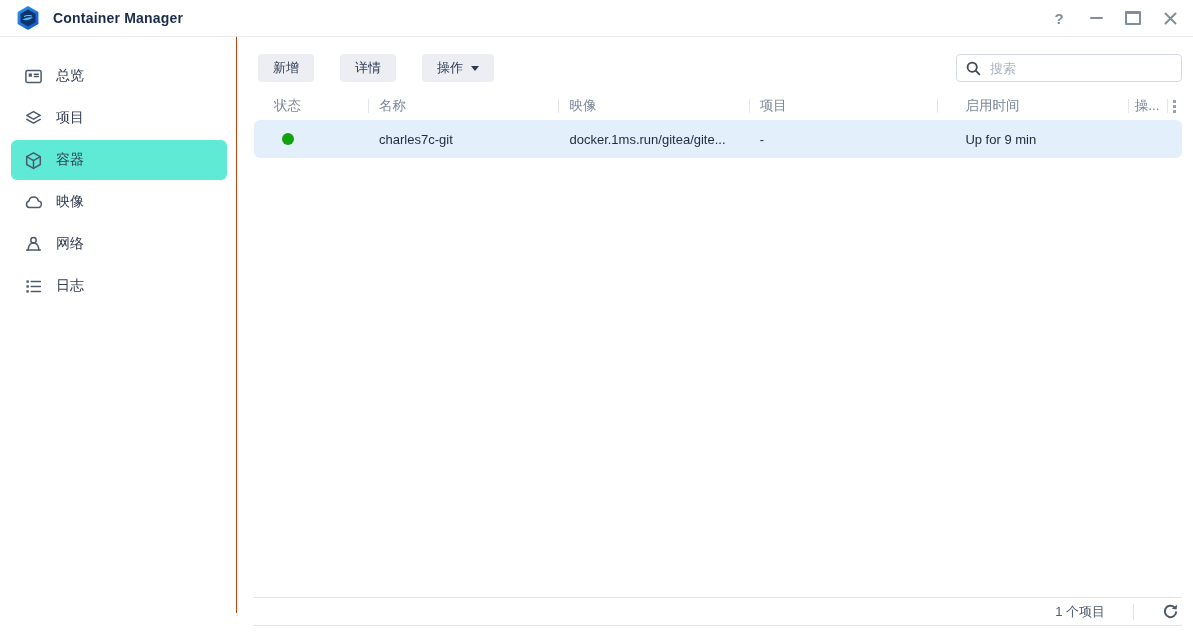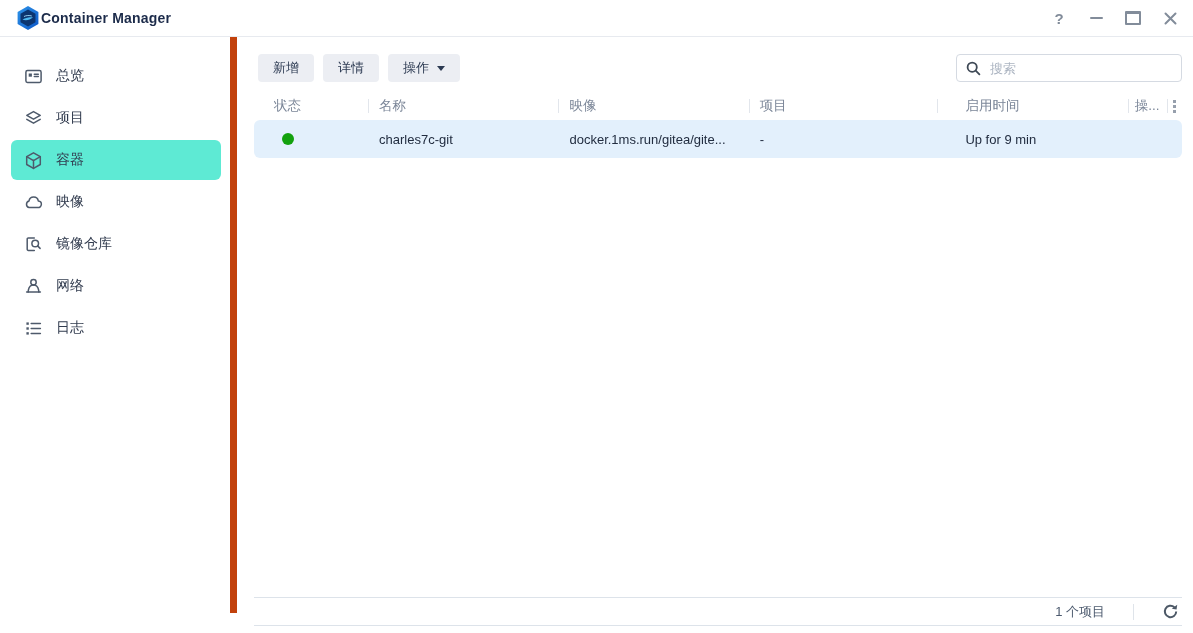"Container Manager" .app-title { margin-left: 0 -> 12px }
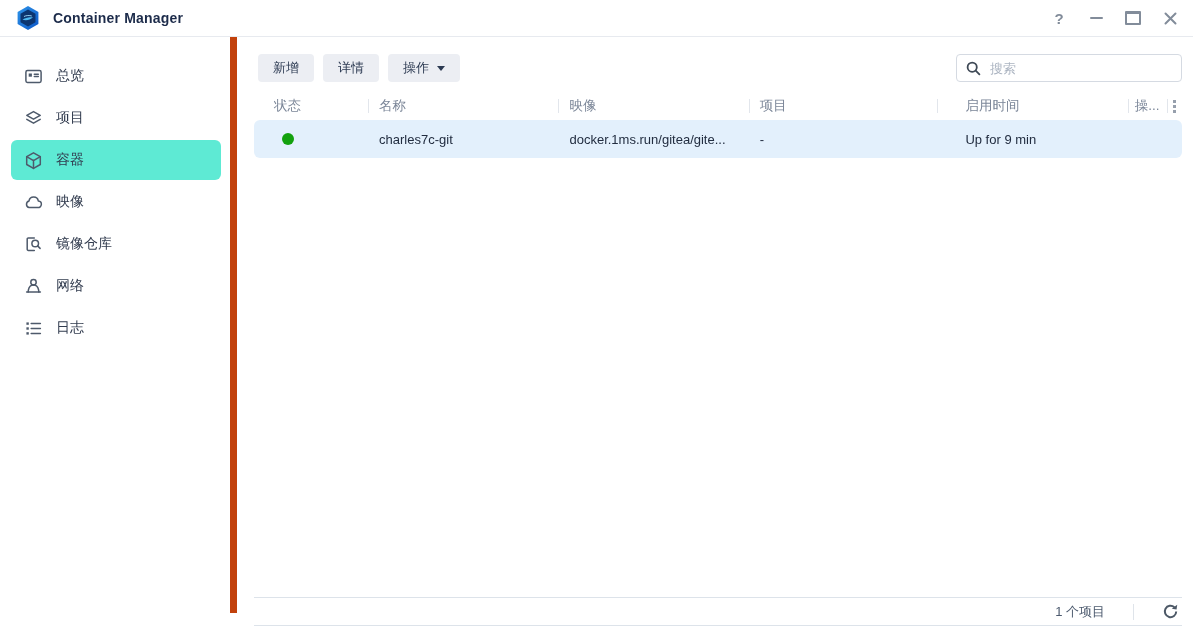"总览" .sidebar { border-right: 7px solid #c2410c -> 1px solid #c2410c }
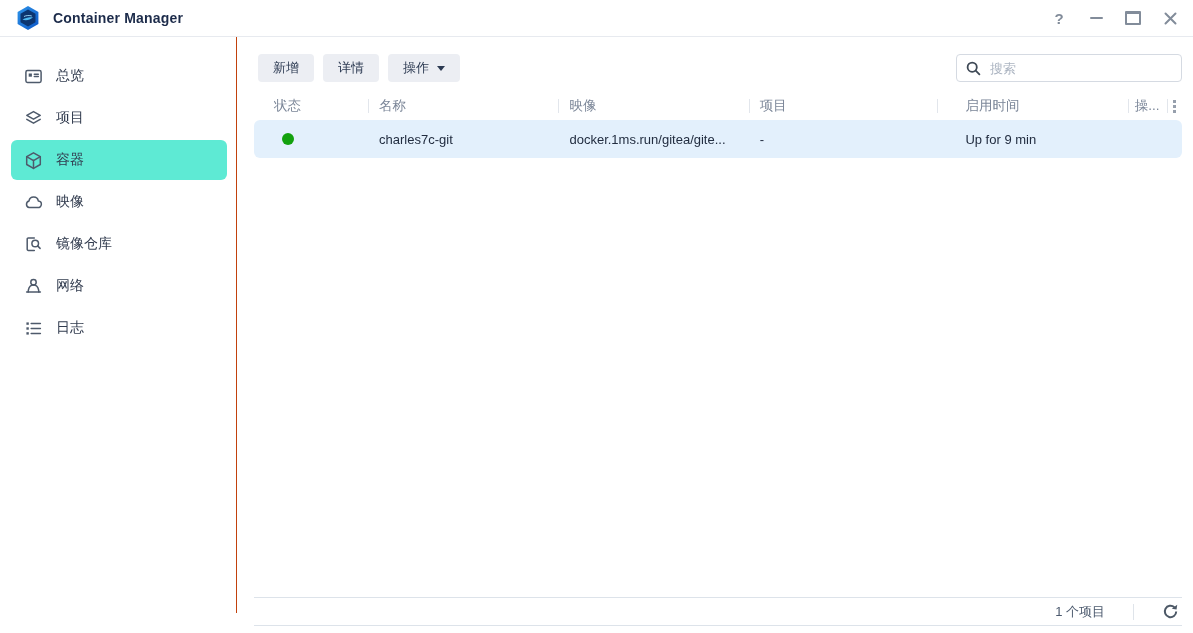"新增" .btn { margin-right: 9px -> 26px }
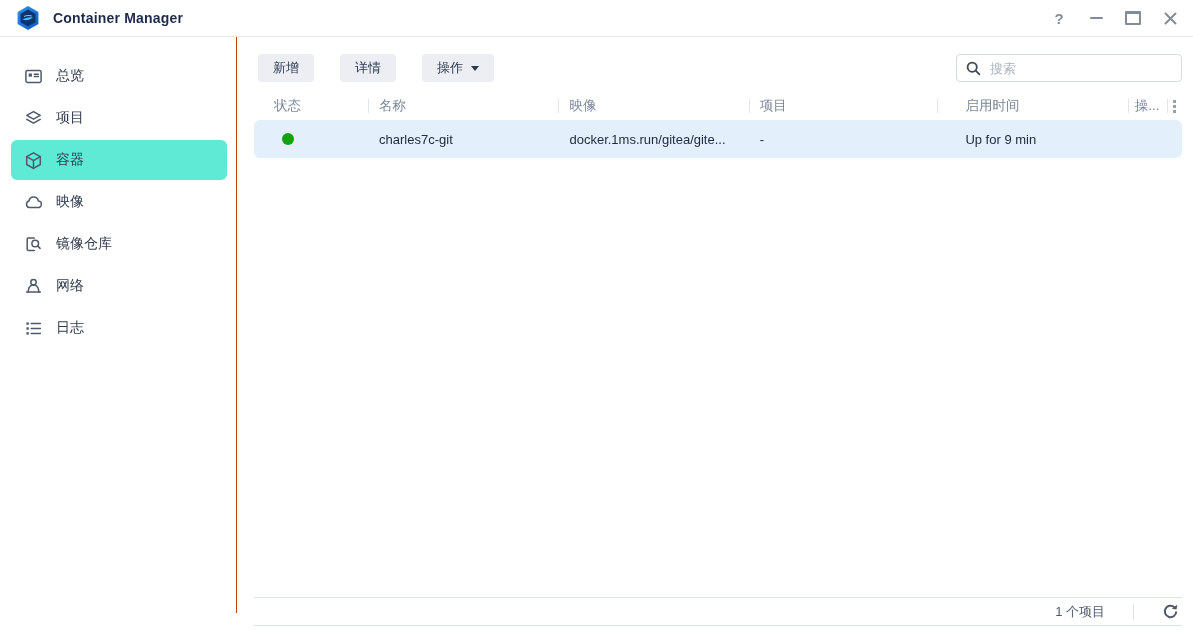"镜像仓库" div.side-item { html: <div> <span> <svg> <path></path> <circle></circle> <line></line> </svg> </span> <span>镜像仓库</span> </div> -> none }
